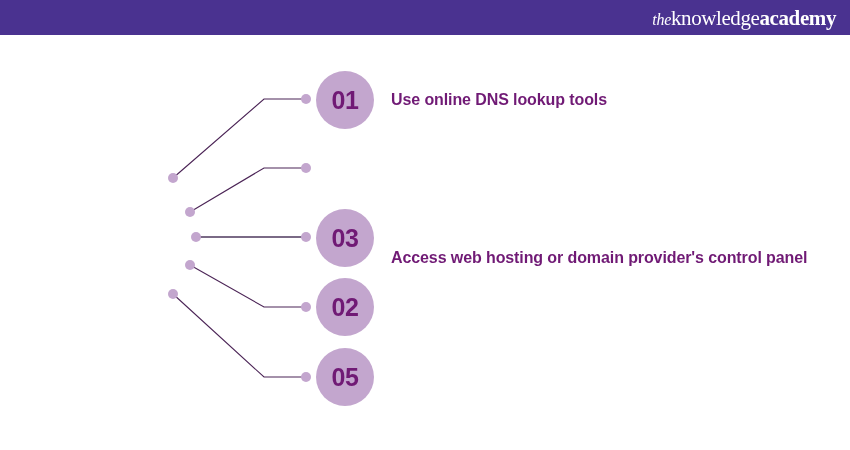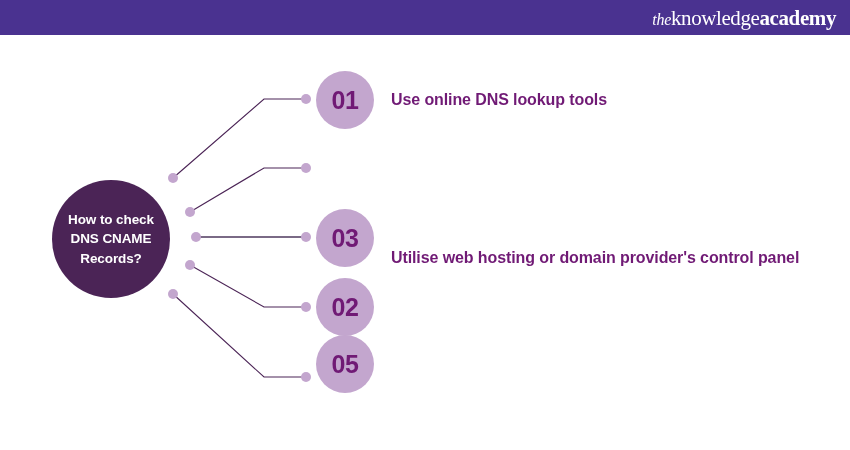"How to check DNS CNAME" div.main-circle { html: <div> <div>How to check DNS CNAME Records?</div> </div> -> none }
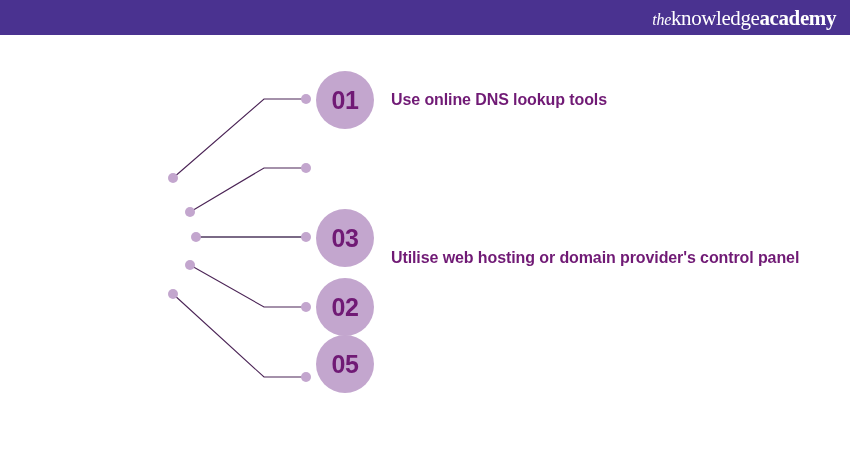"Utilise web hosting or domain" div.step-text { text: Utilise -> Access }
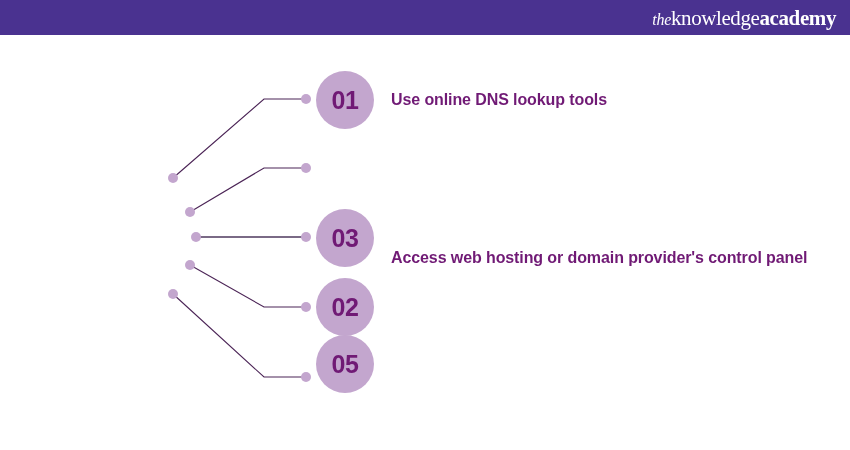"05" .step-5 { top: 300px -> 313px }
